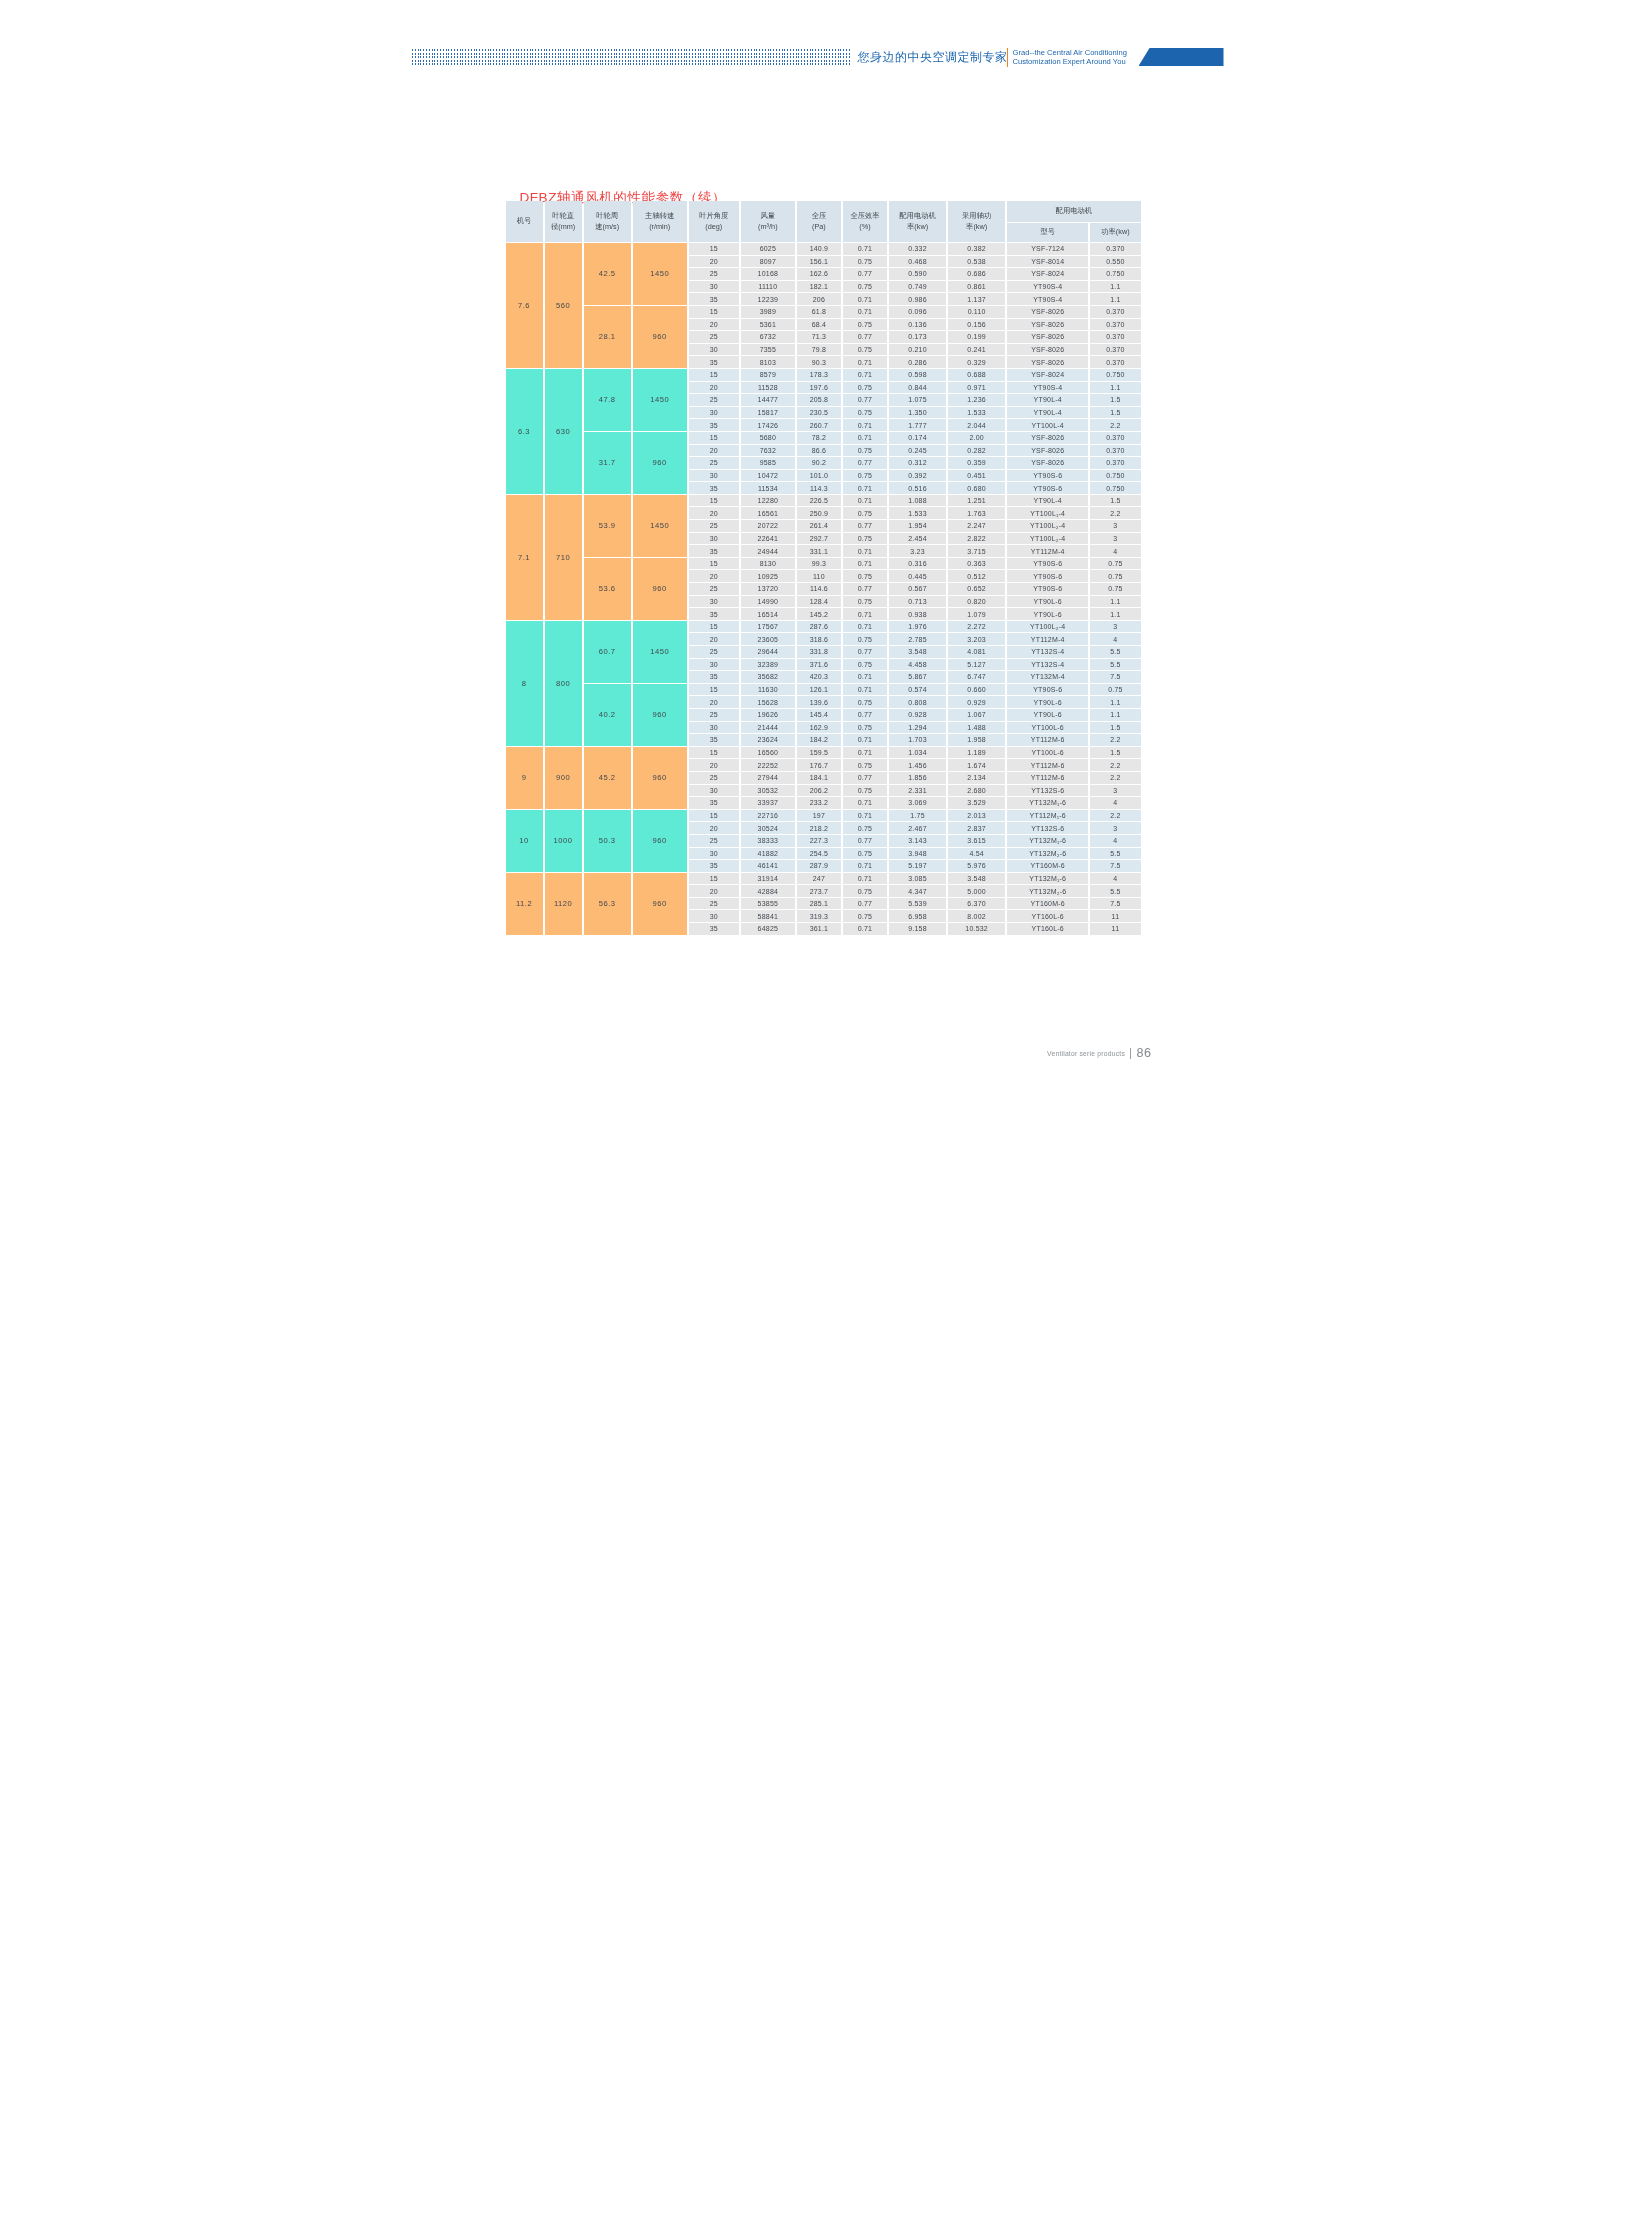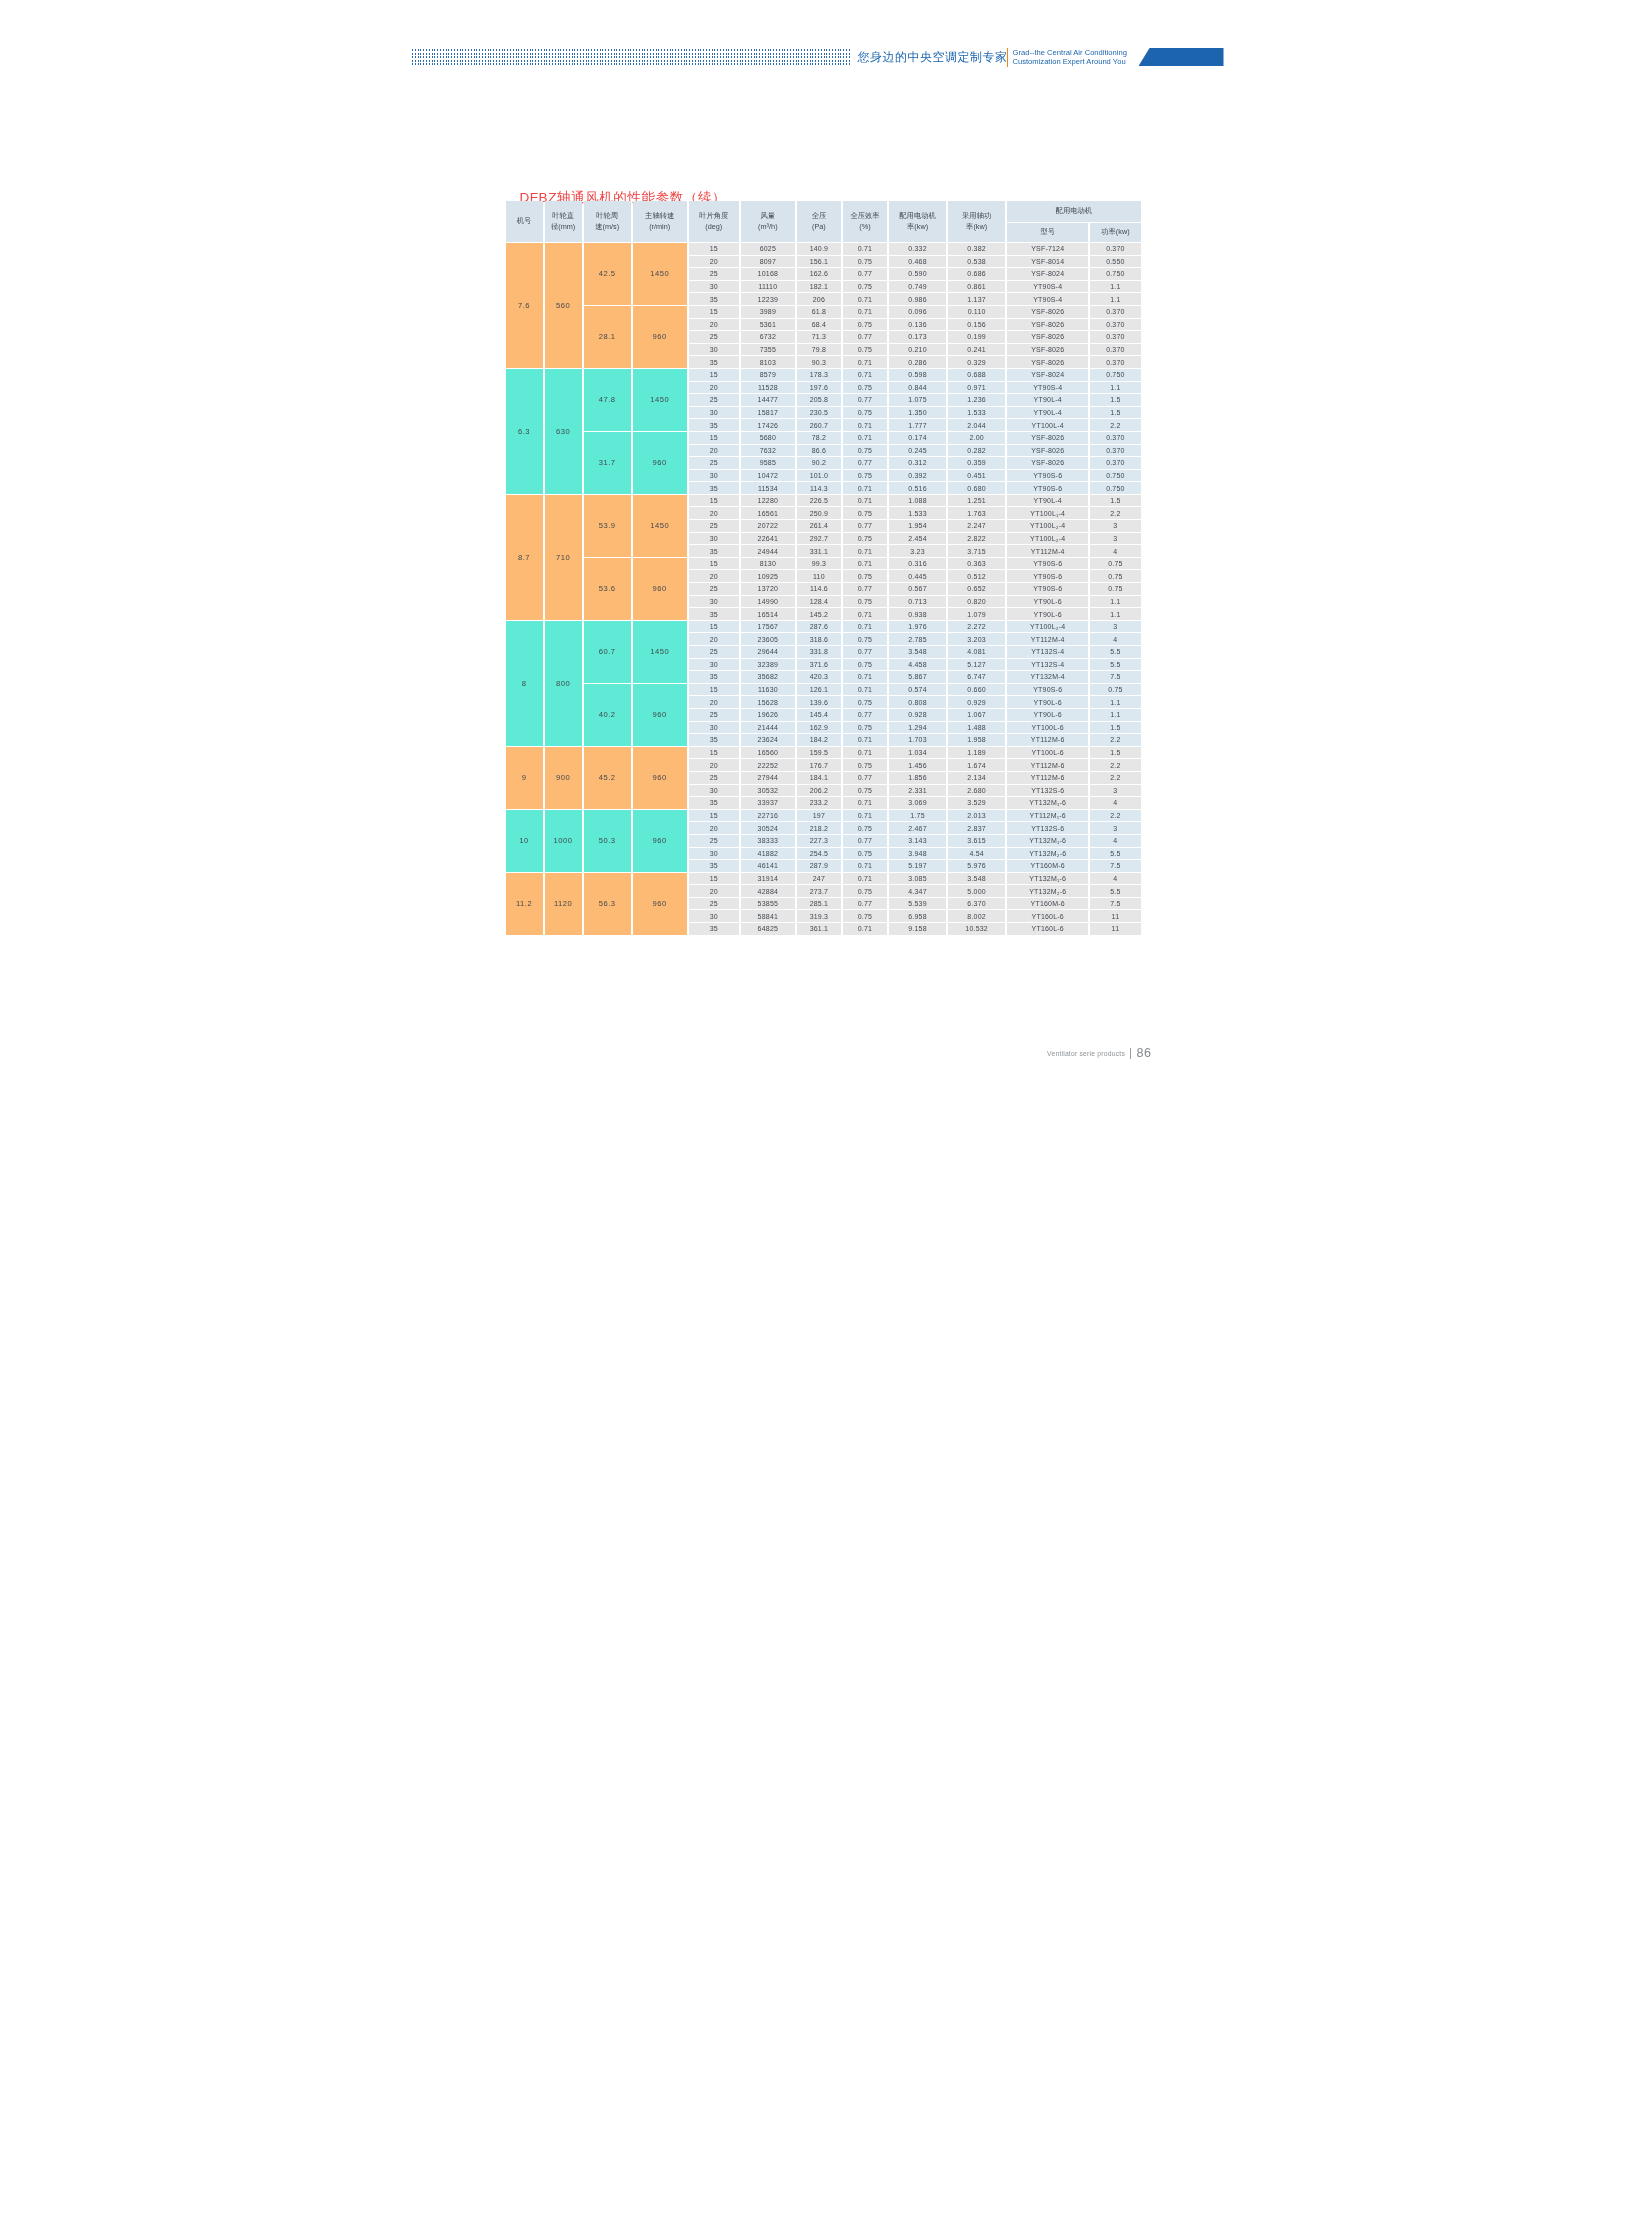"8.7" td.shade-gray { text: 8.7 -> 7.1 }
